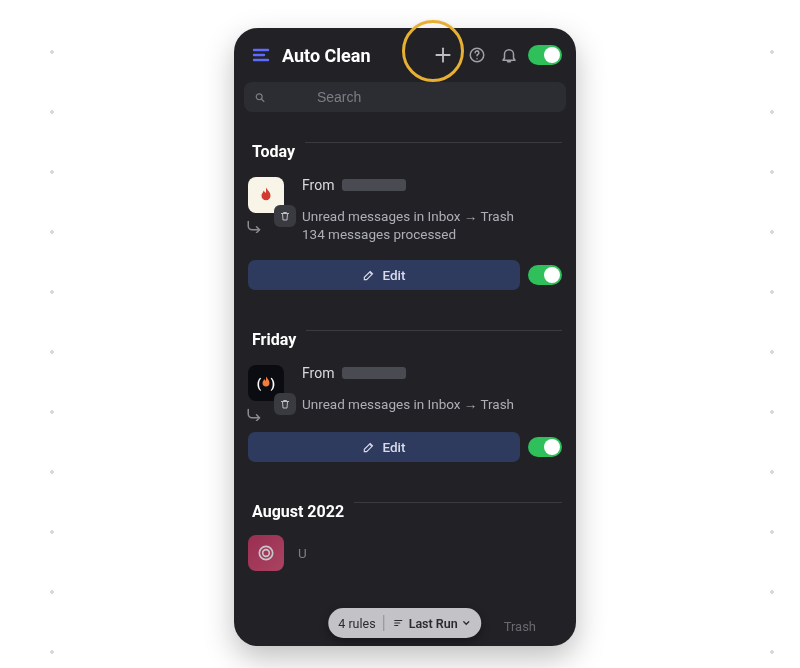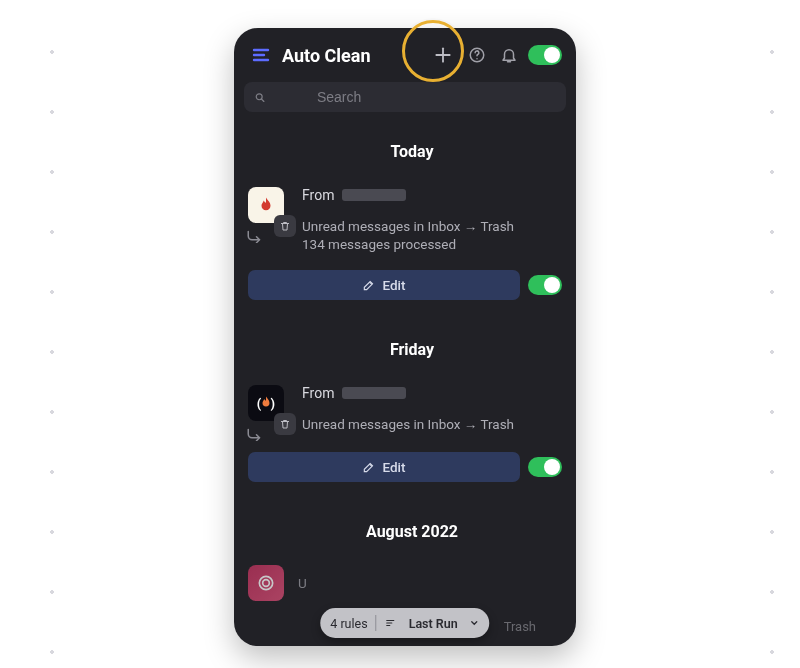"Today" .section-head { align-items: center -> flex-start; flex-direction: column -> none; margin: 10px 0 14px 14px -> 10px 0 14px 4px }
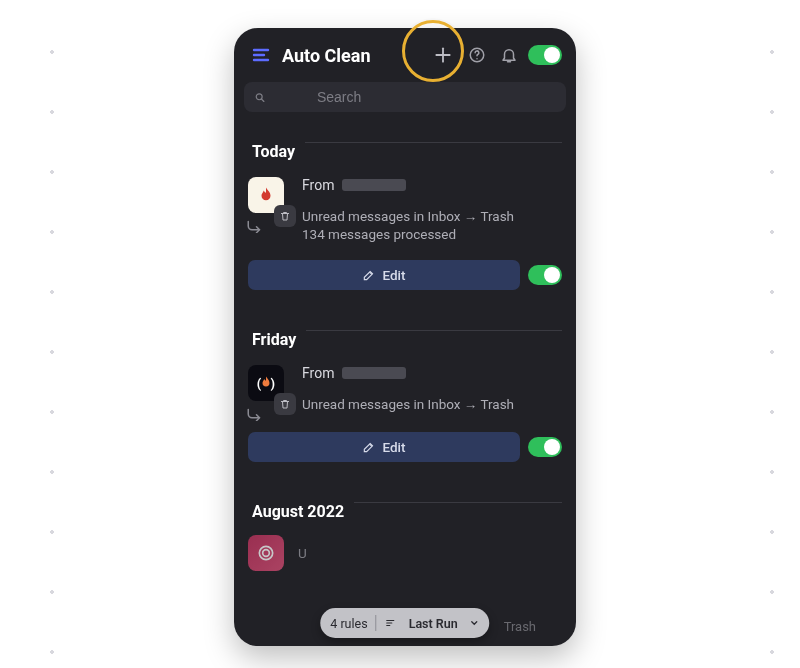"Last Run" .footer-pill .sel { gap: 12px -> 4px }
